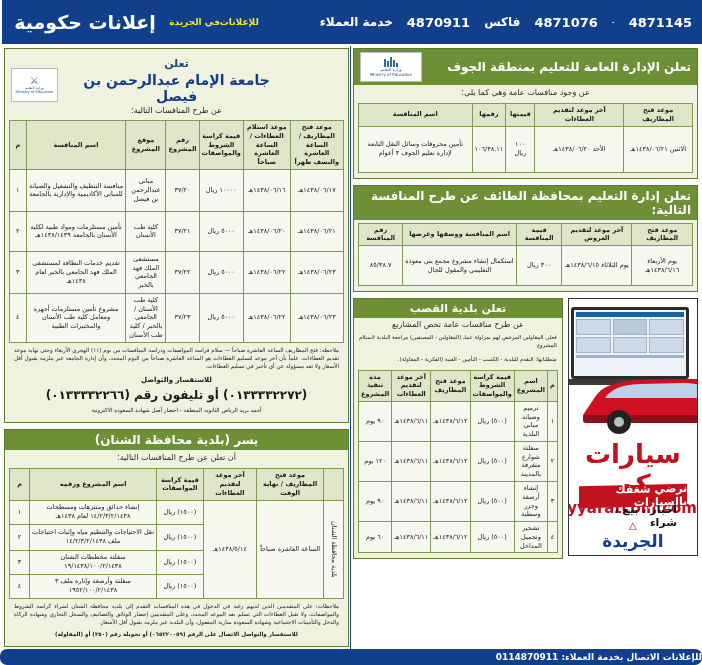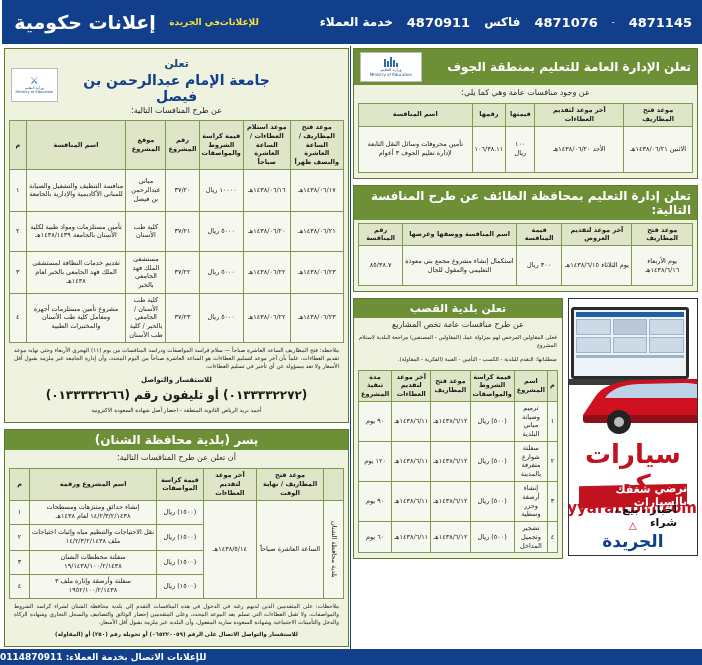"للإعلانات الاتصال بخدمة العملاء:" .footer { border-radius: none -> 7px; justify-content: flex-end -> flex-start }
